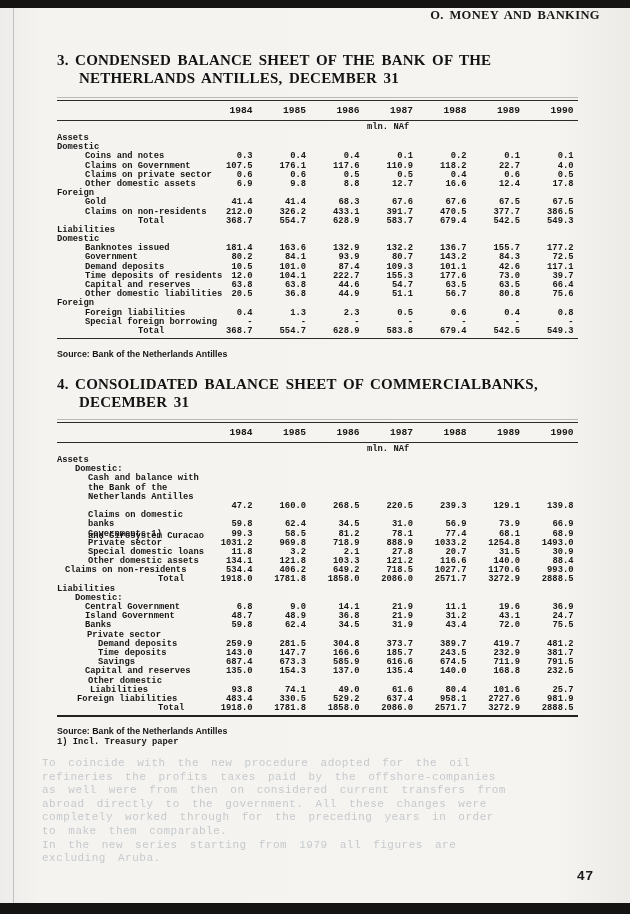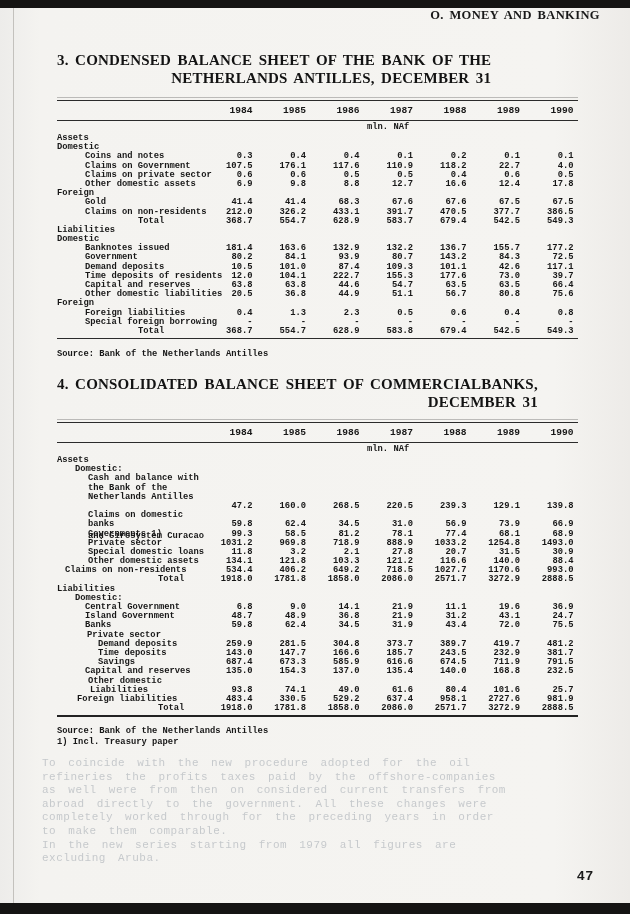"NETHERLANDS ANTILLES, DECEMBER 31" .title .tl2 { text-align: right -> none }
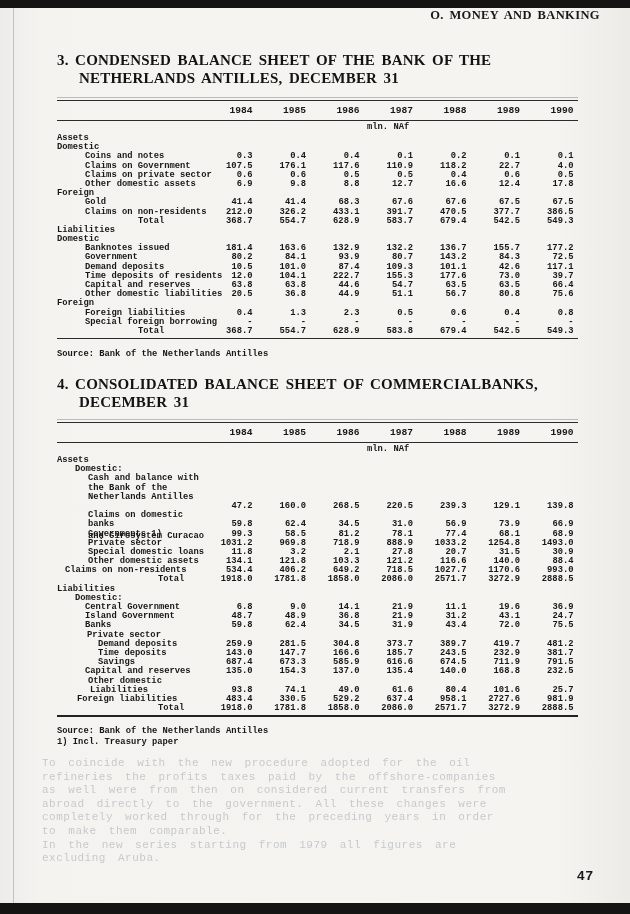"Source: Bank of the Netherlands" .src { font-family: Liberation Mono, monospace -> Liberation Sans, sans-serif }
